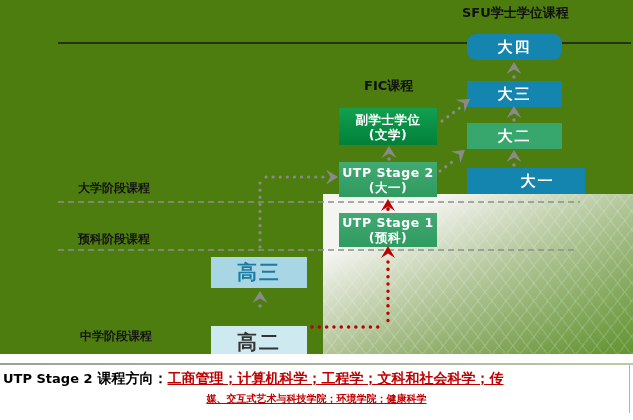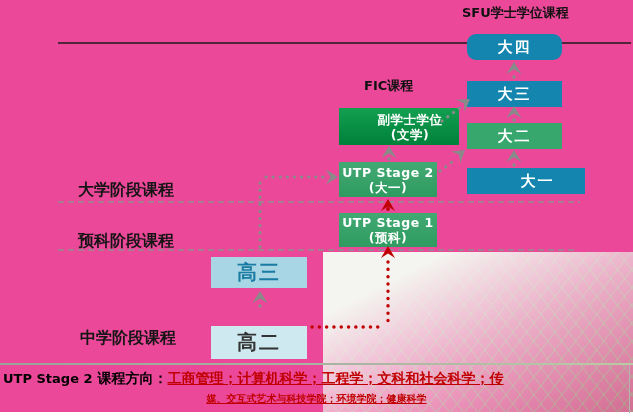"SFU学士学位课程" .slide { background: #ec4899 -> #4d7c0f; height: 412px -> 354px }
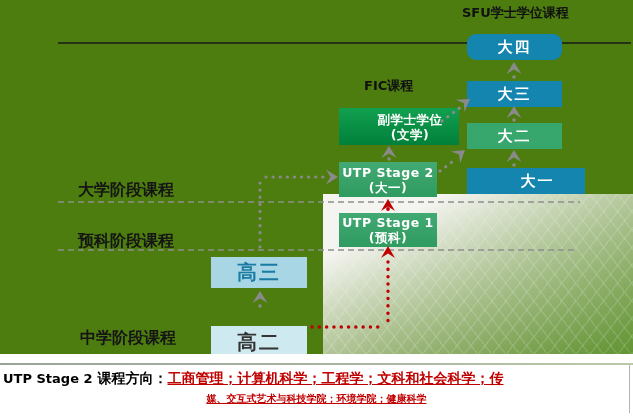"副学士学位" .assoc { padding-left: 22px -> none }
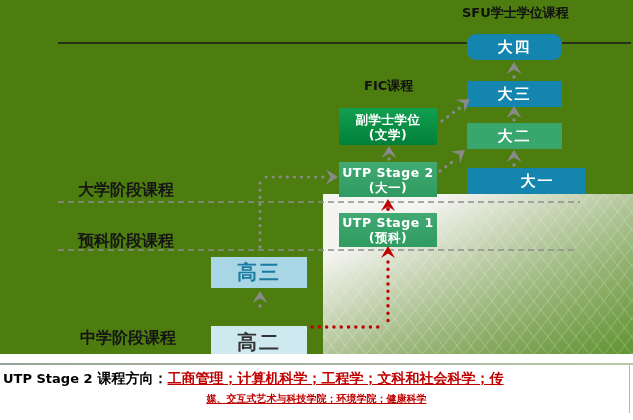"大学阶段课程" .lbl { font-size: 16px -> 12px }
